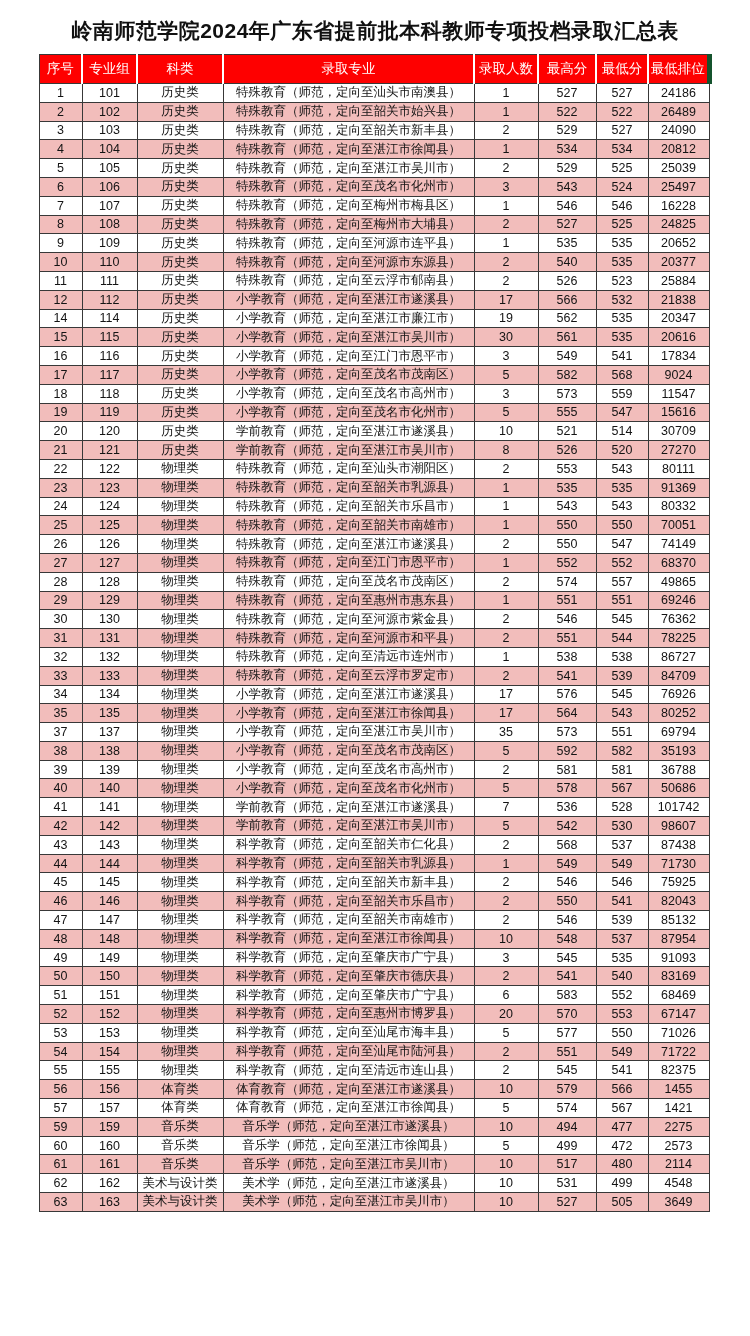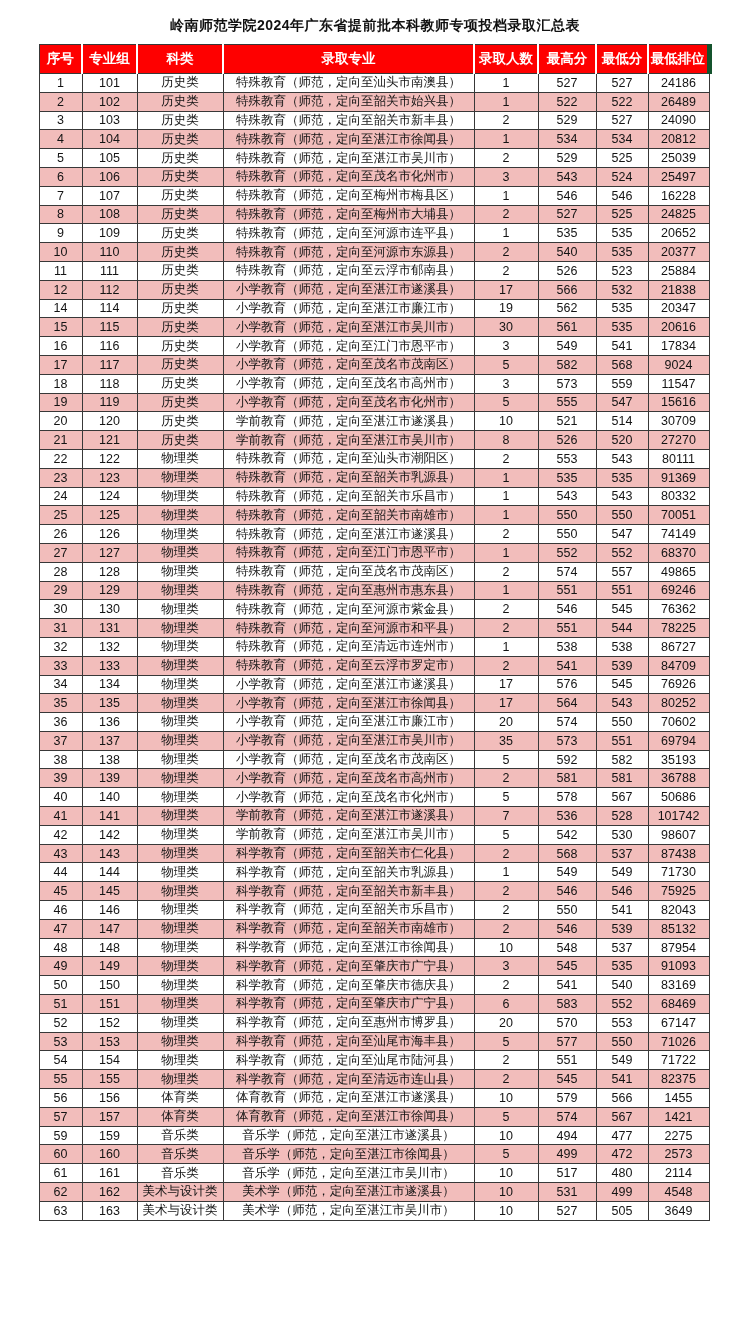"岭南师范学院2024年广东省提前批本科教师专项投档录取汇总表" .page-title { font-size: 14px -> 21px }
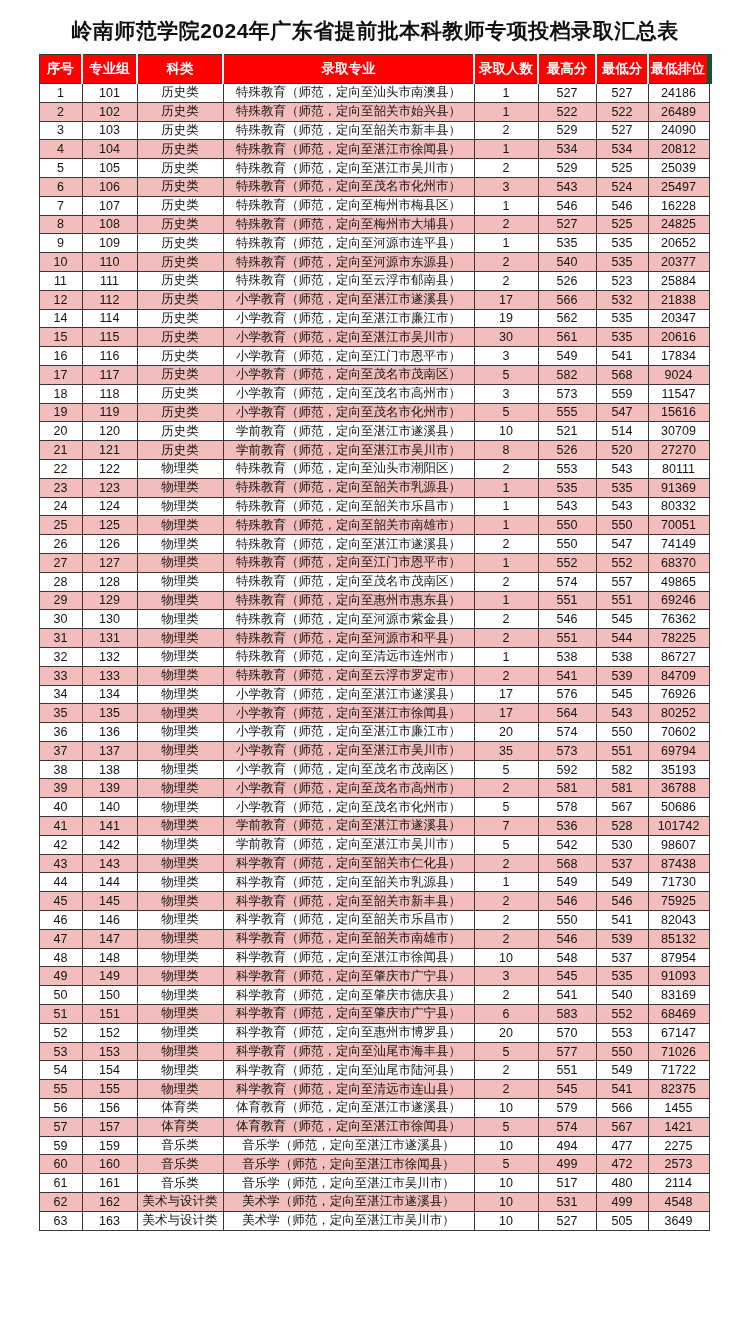"序号" table.admission th { font-weight: bold -> normal }
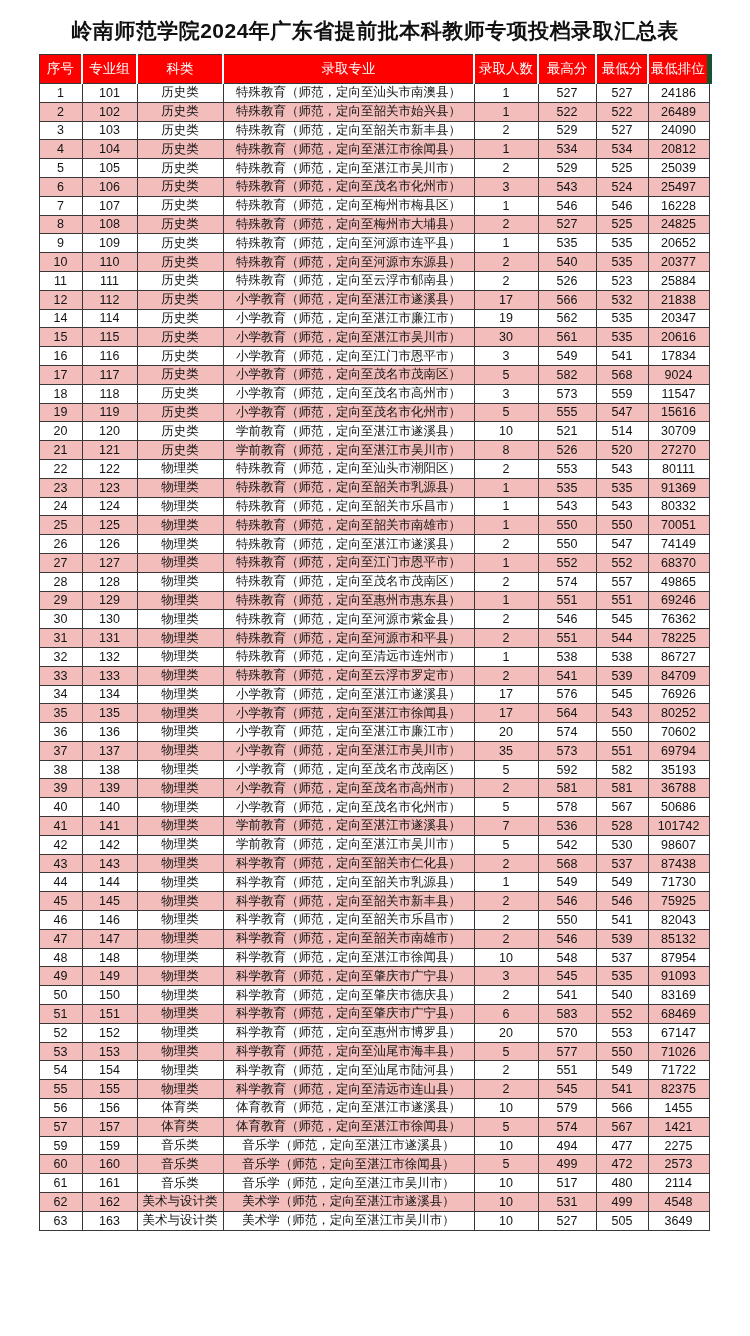"36" tr { html: <tr> <td>36</td> <td>136</td> <td>物理类</td> <td>小学教育（师范，定向至湛江市廉江市）</td> <td>20</td> <td>574</td> <td>550</td> <td>70602</td> </tr> -> none }
